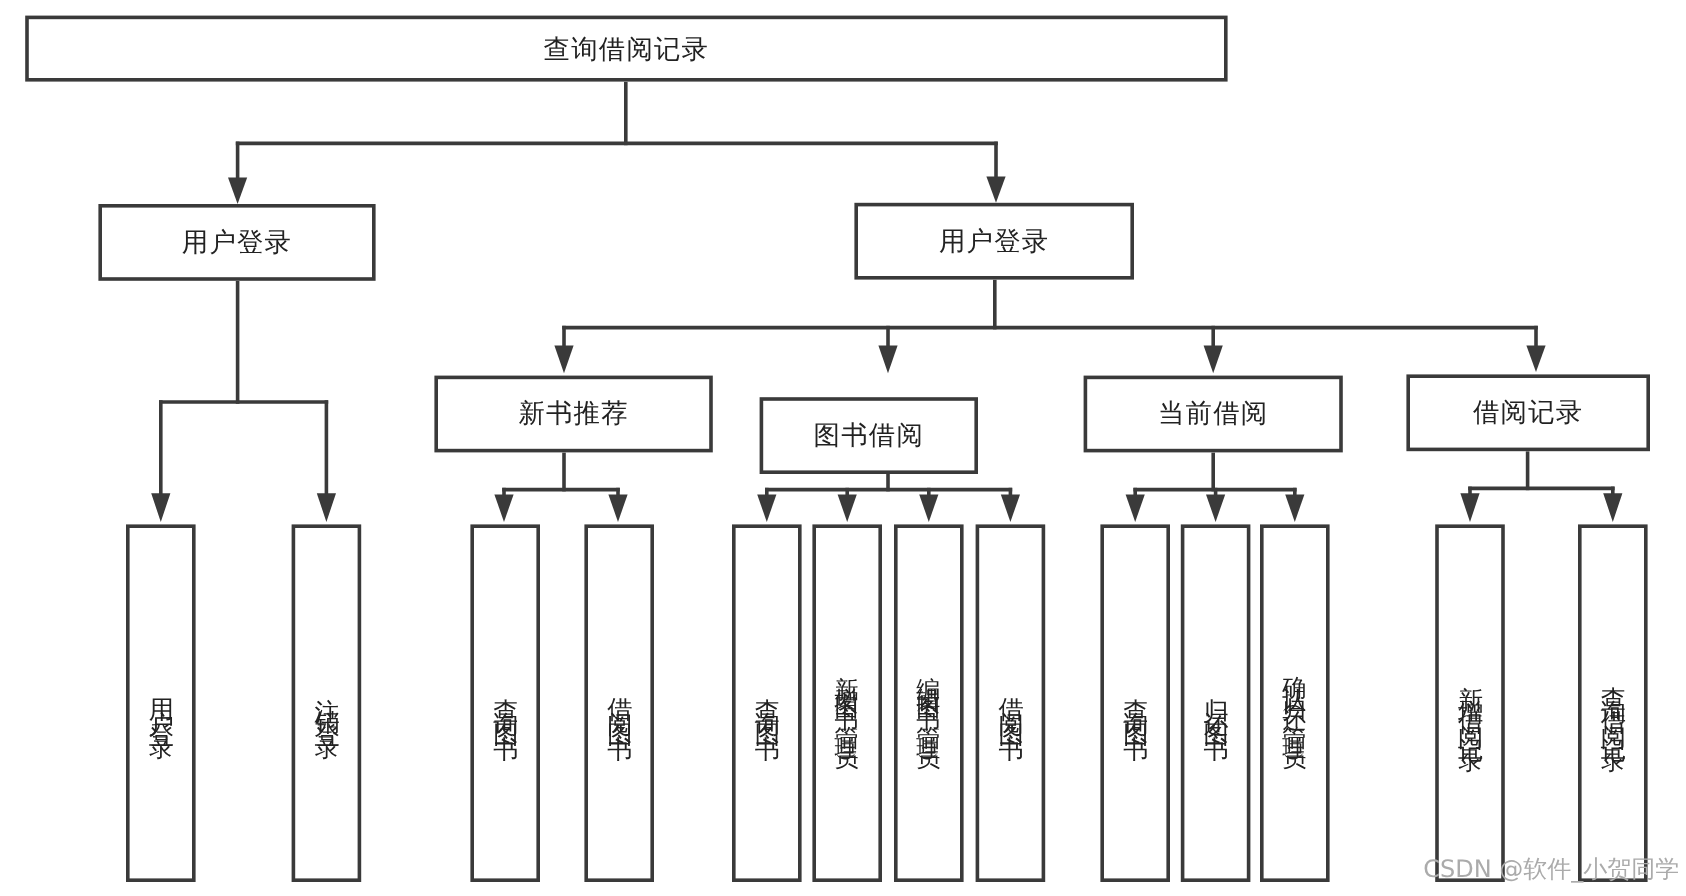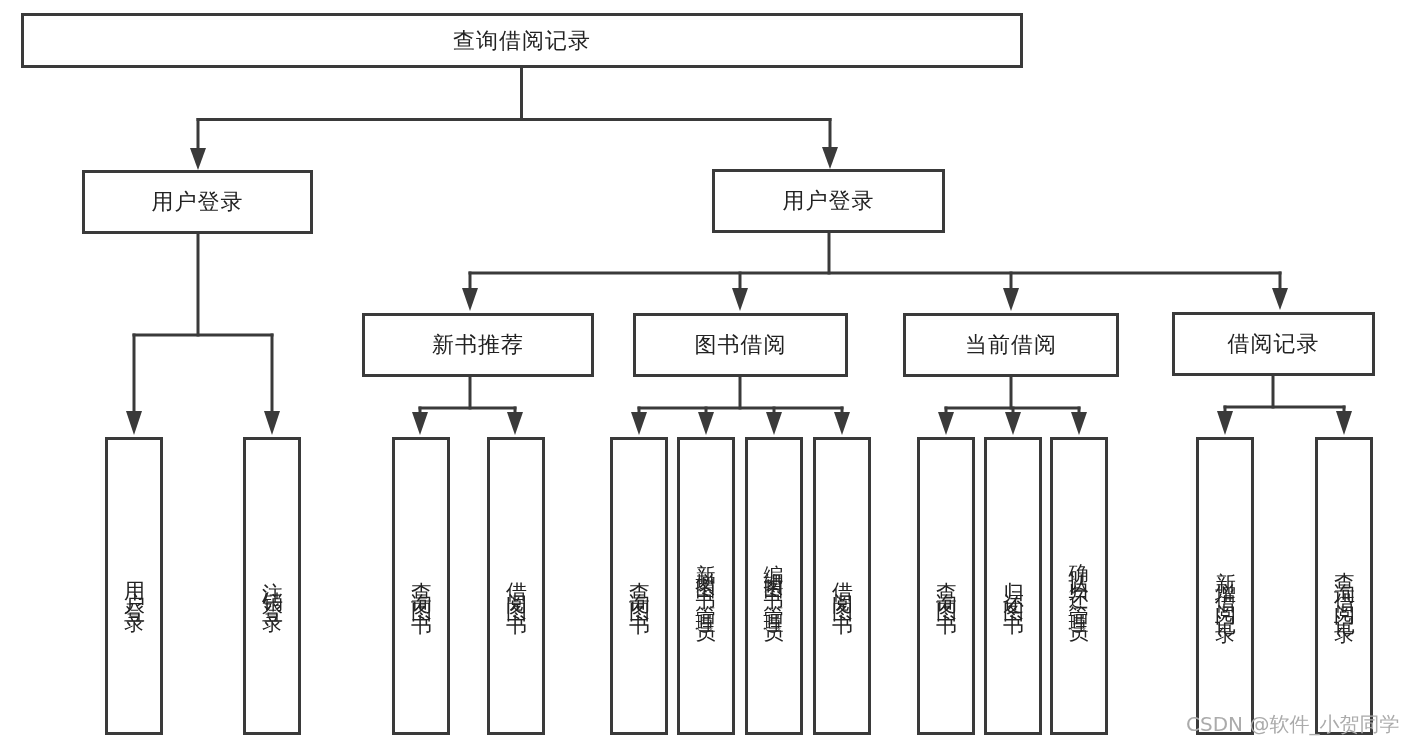"图书借阅" div.box { top: 313px -> 331px; width: 215px -> 182px }
